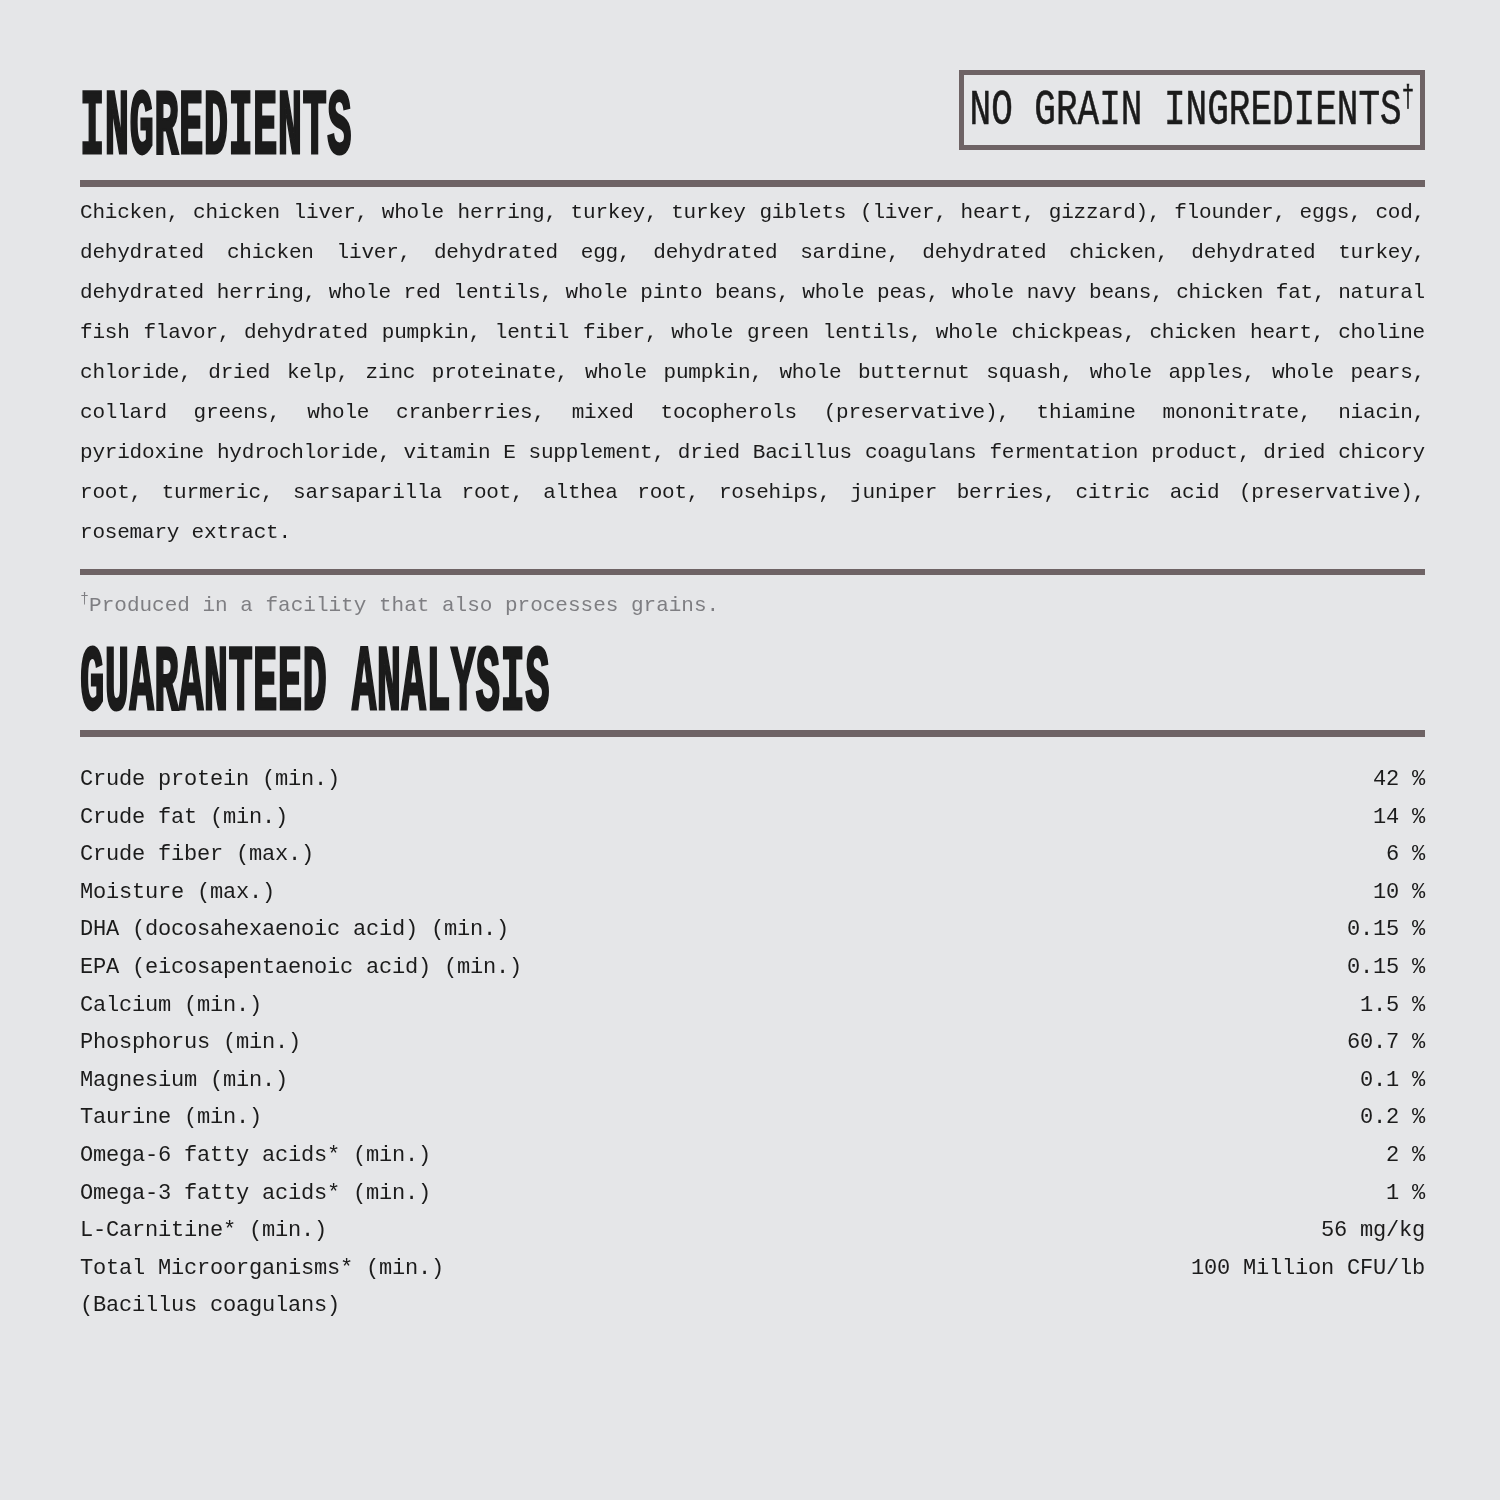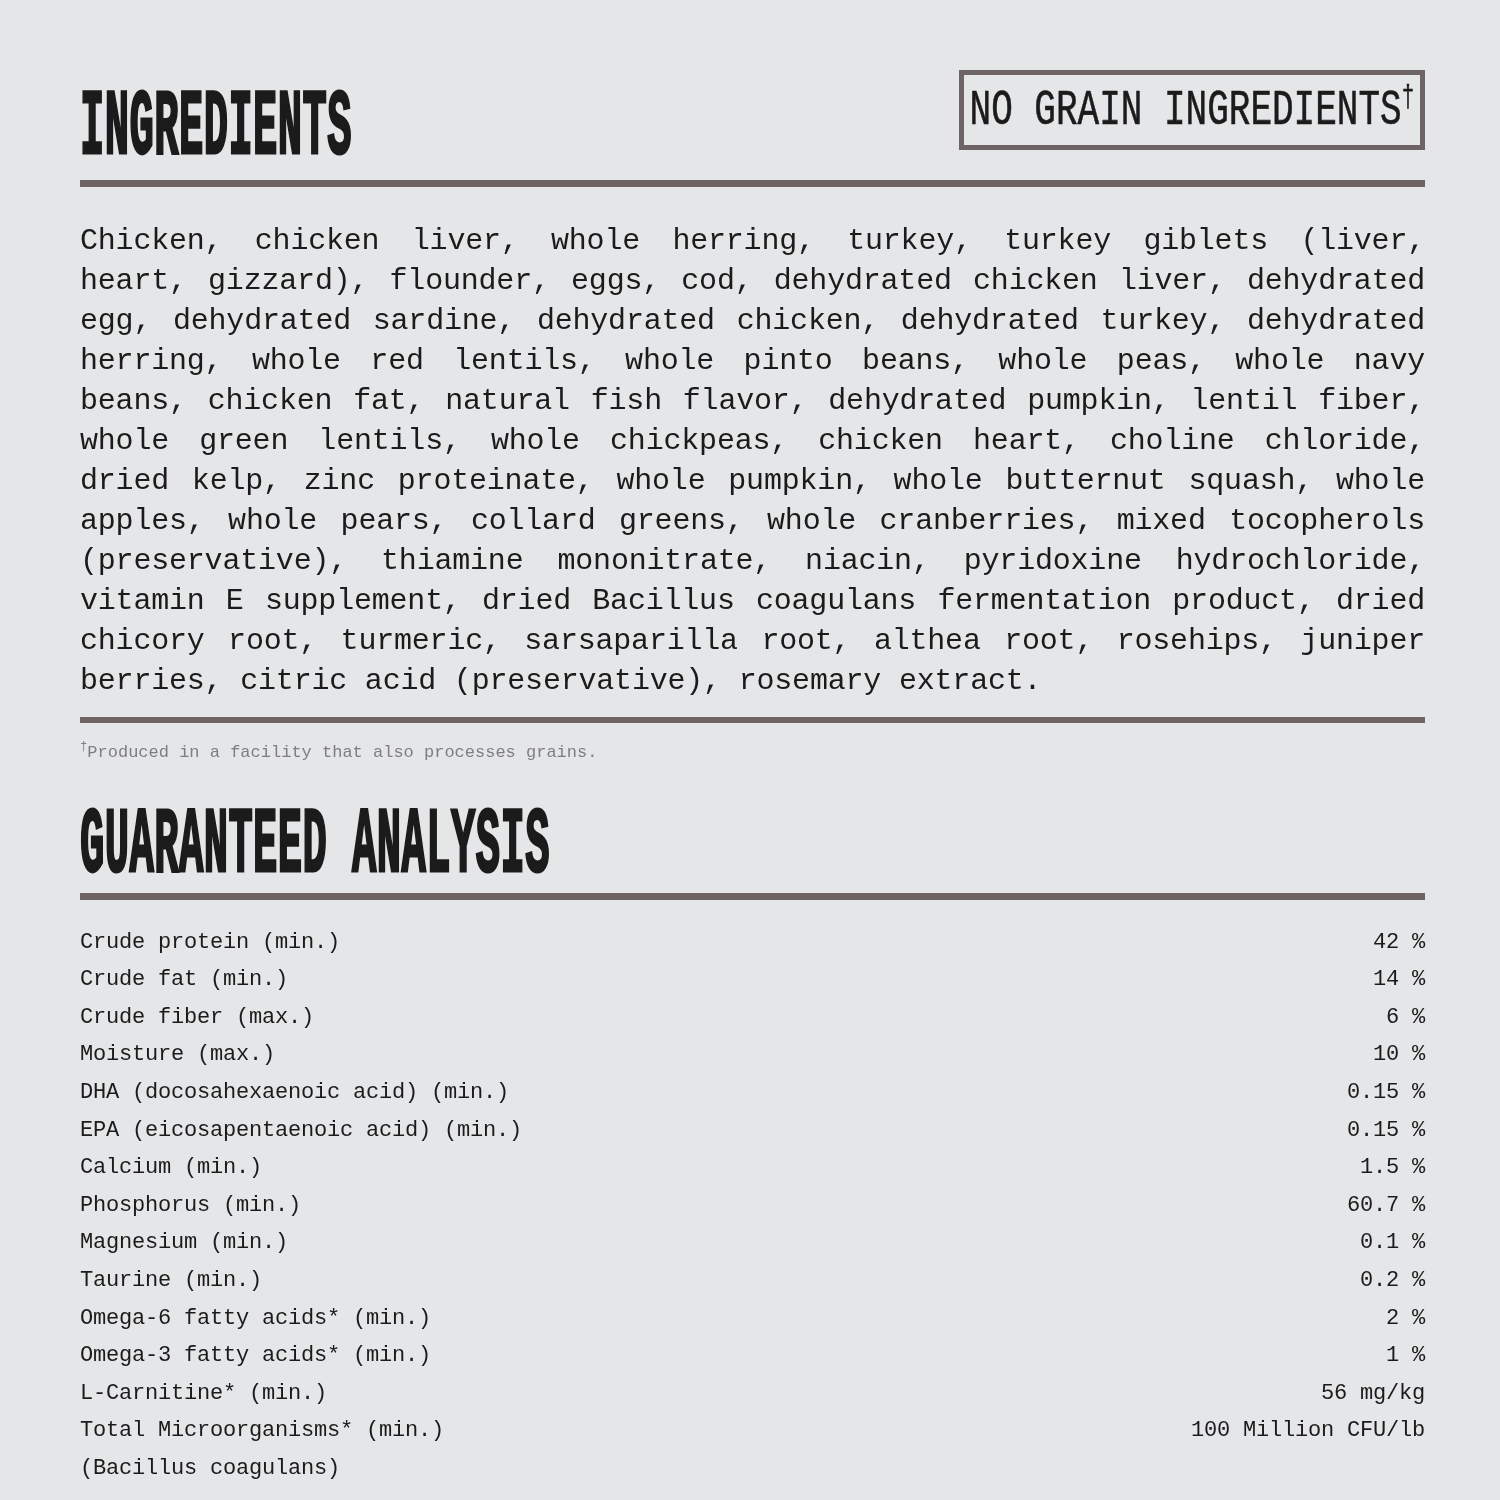"Chicken, chicken liver, whole herring," .ingredients-body { font-size: 30px -> 21px; margin-top: 34px -> 6px }
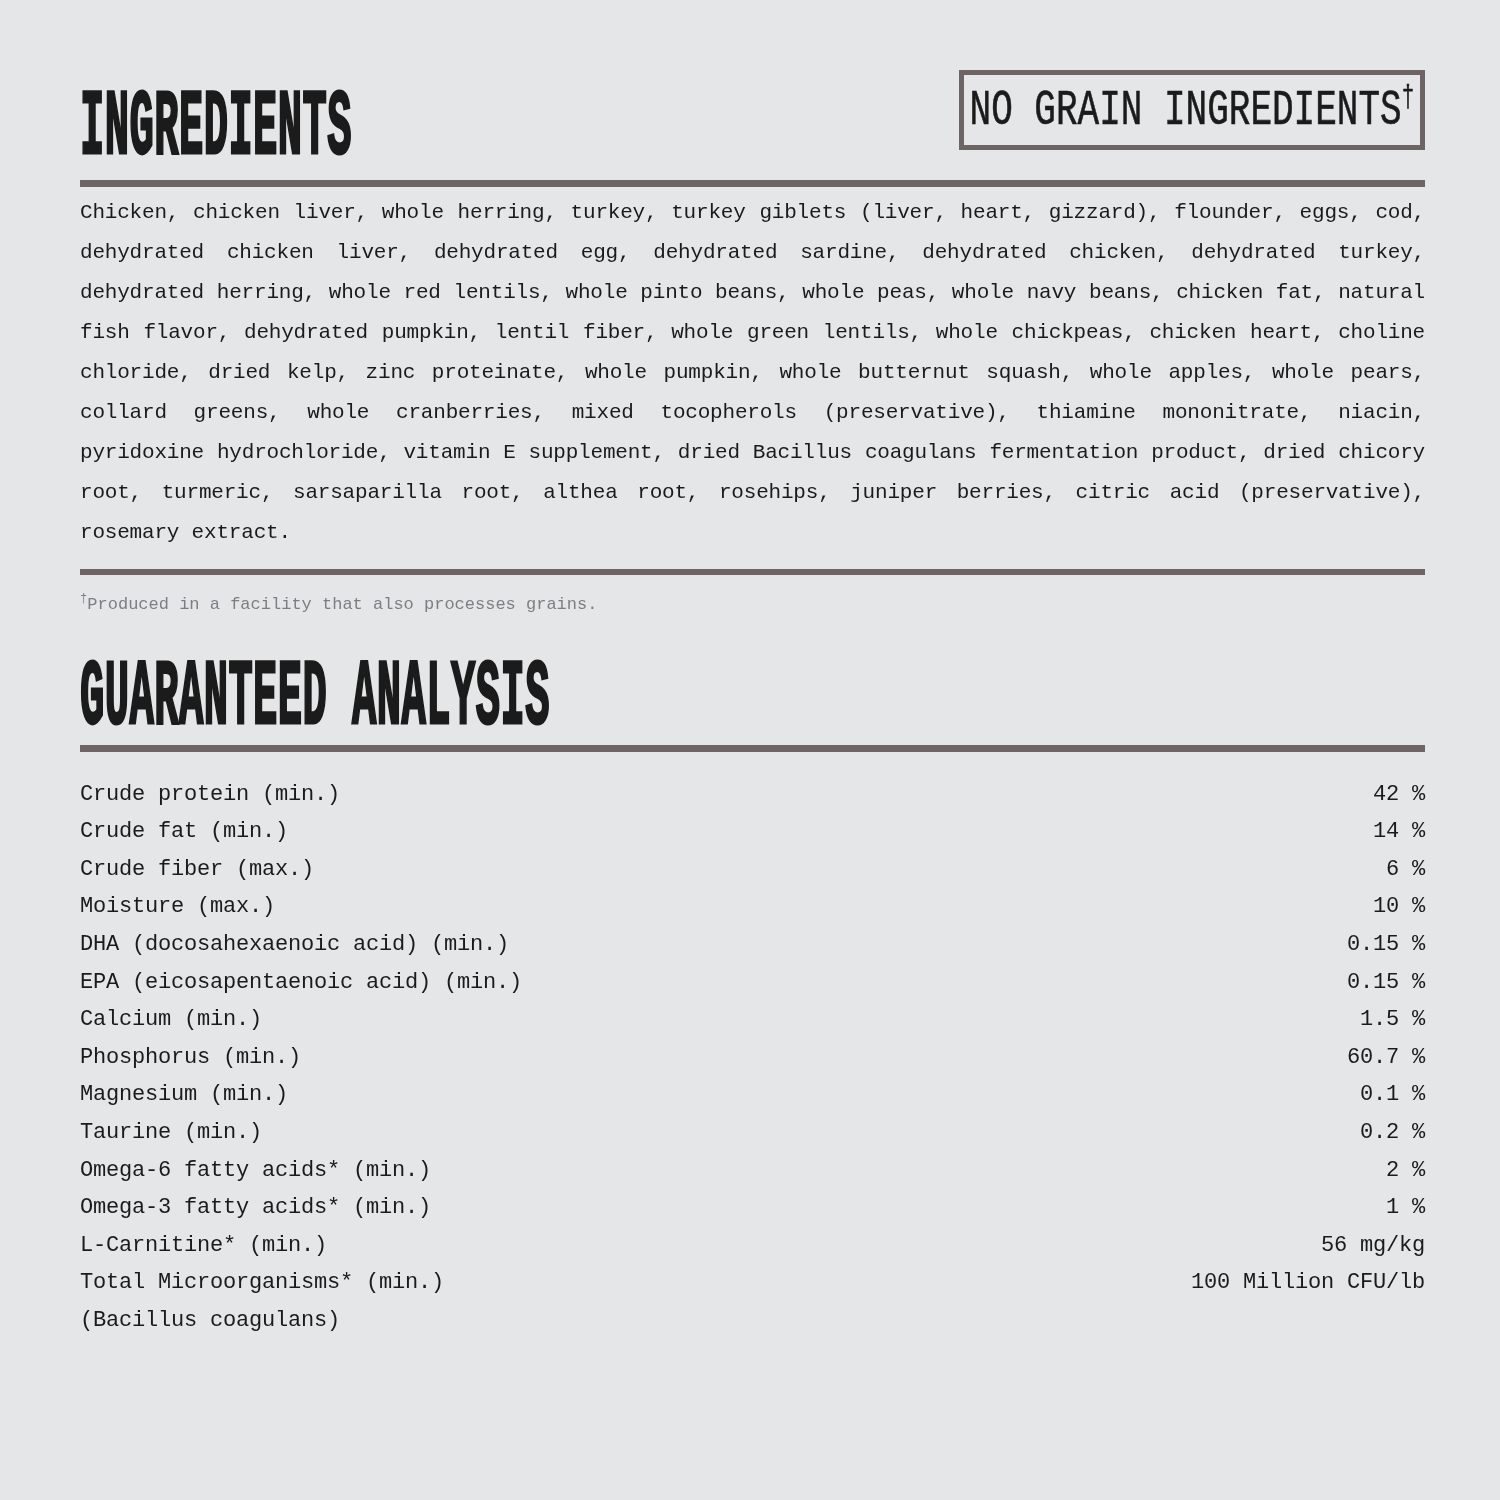"†Produced in a facility that" .footnote { font-size: 17px -> 21px }
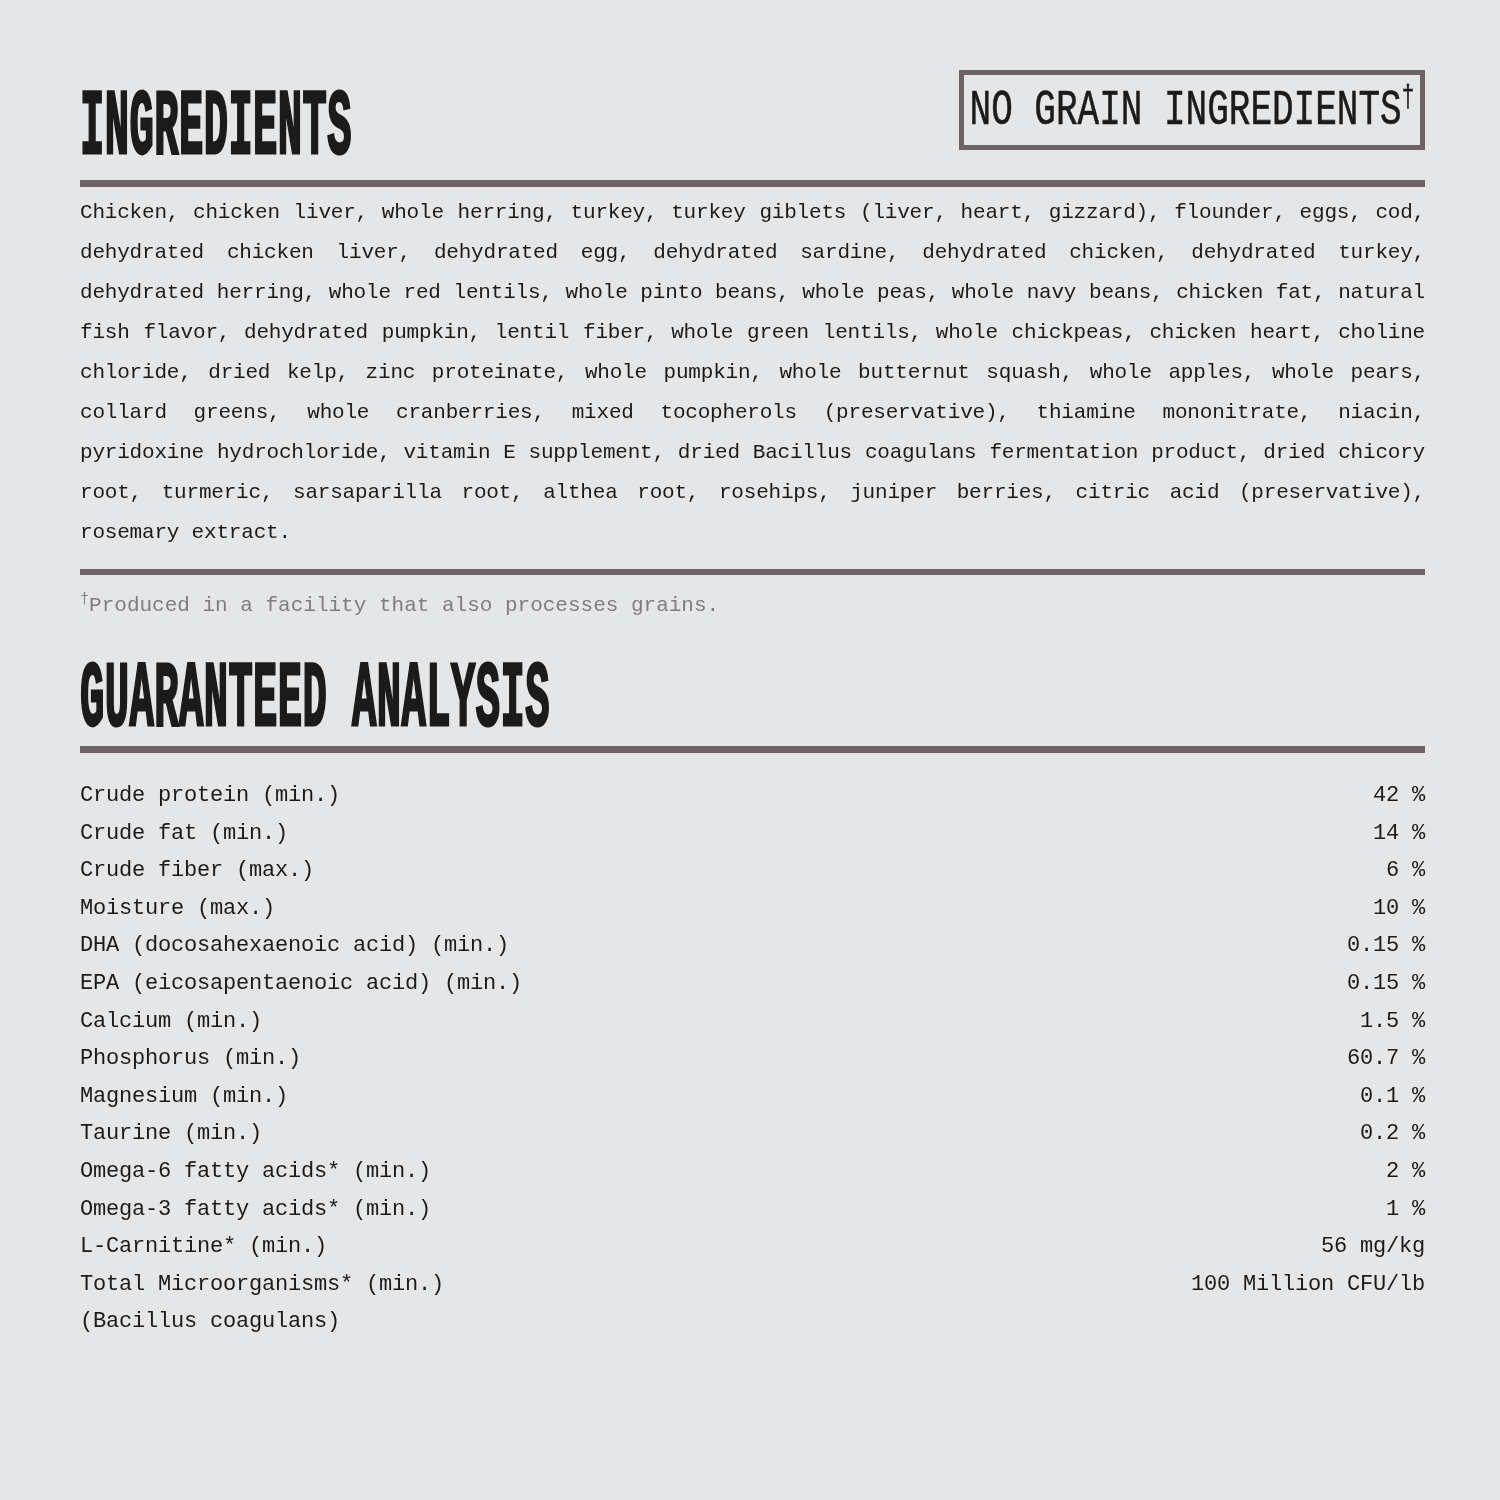"GUARANTEED ANALYSIS" .ga-header { margin-top: 32px -> 16px }
